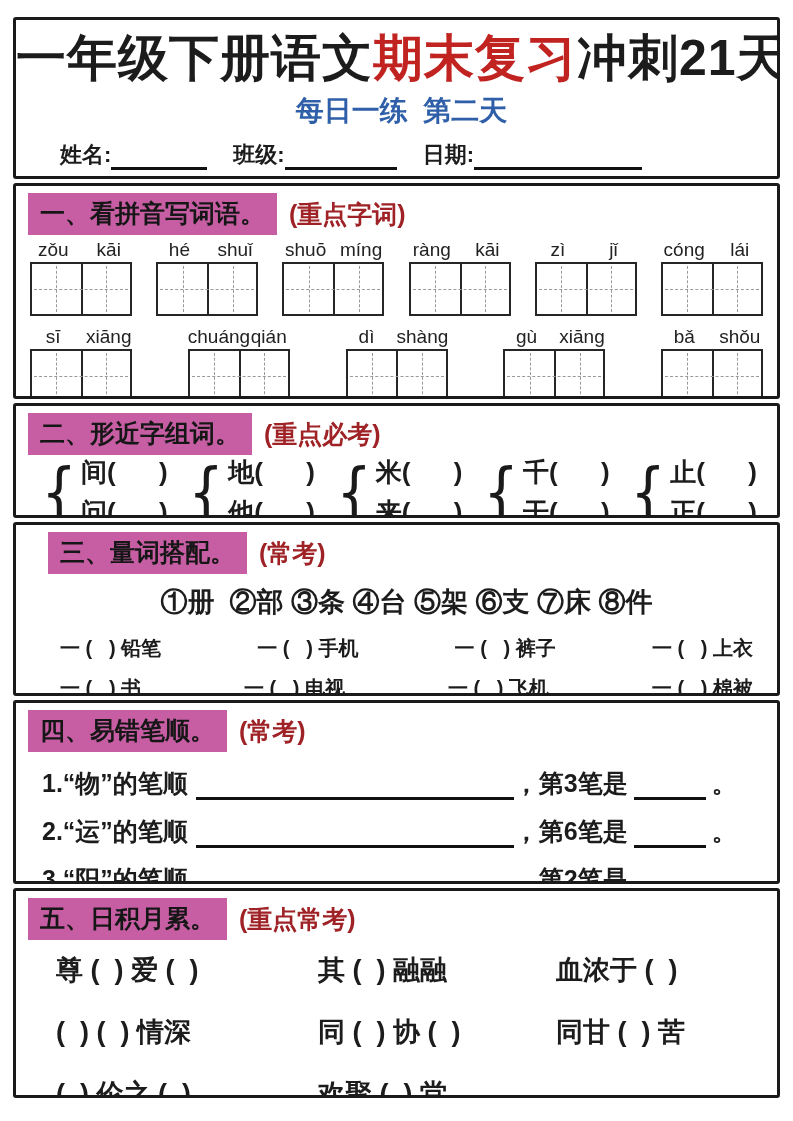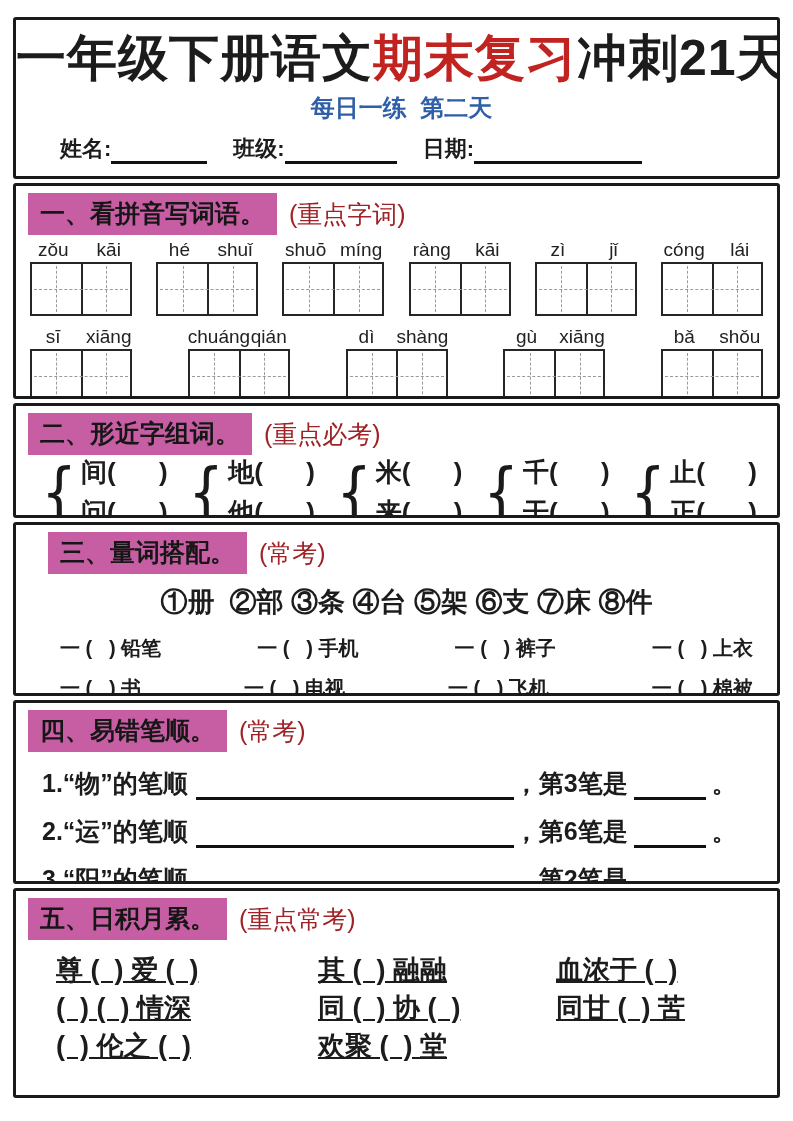"每日一练 第二天" .subtitle { font-size: 24px -> 28px }
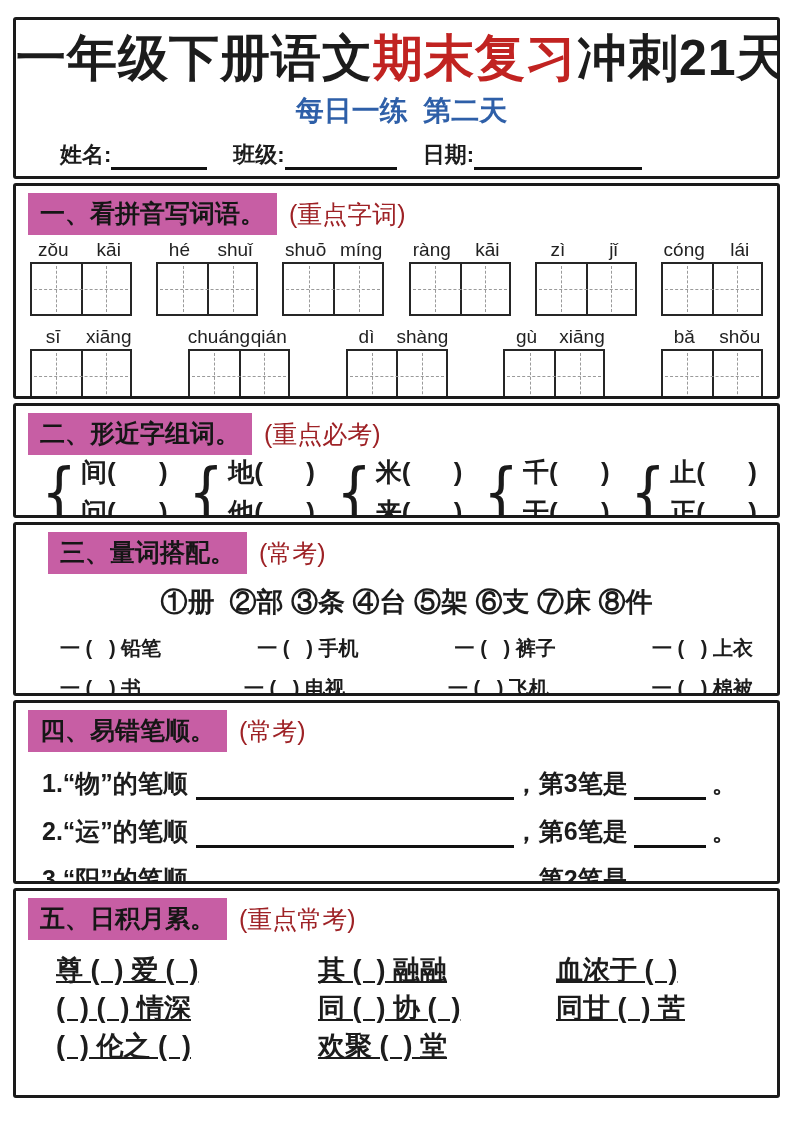"(重点字词)" .sec-note { font-weight: normal -> bold }
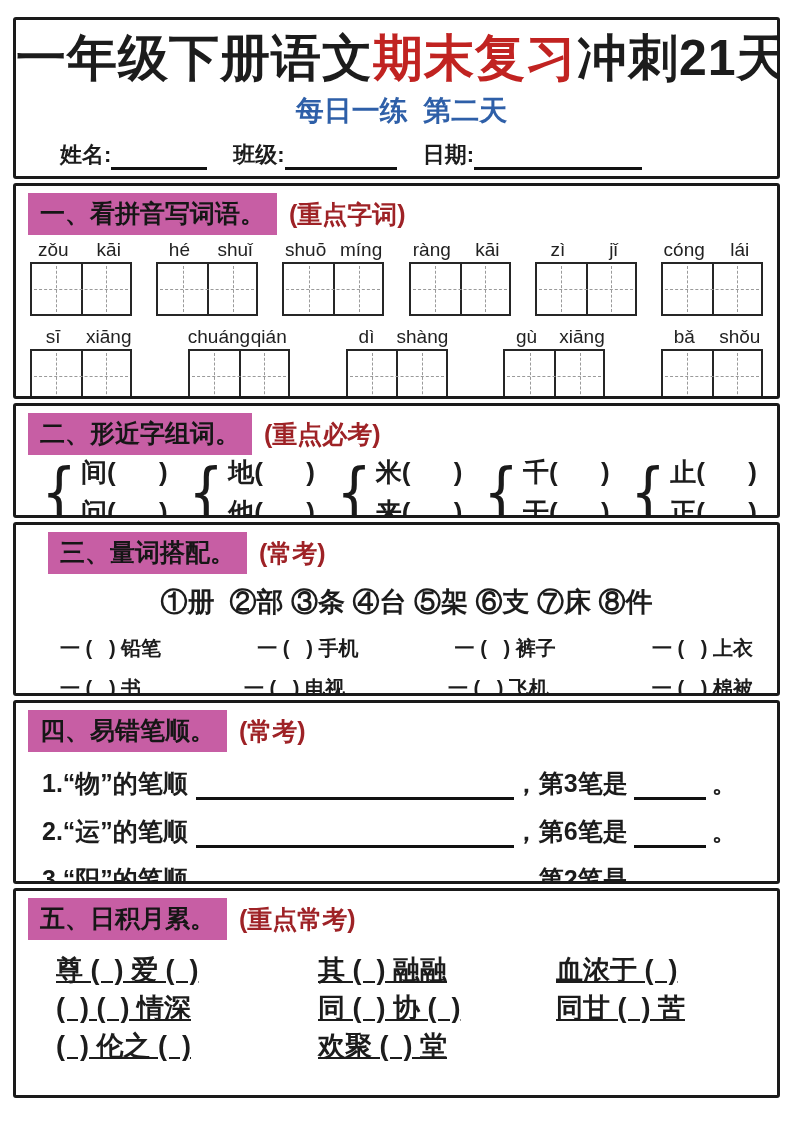"尊 ( ) 爱 (" .grid5 { row-gap: 2px -> 26px; text-decoration: underline -> none }
